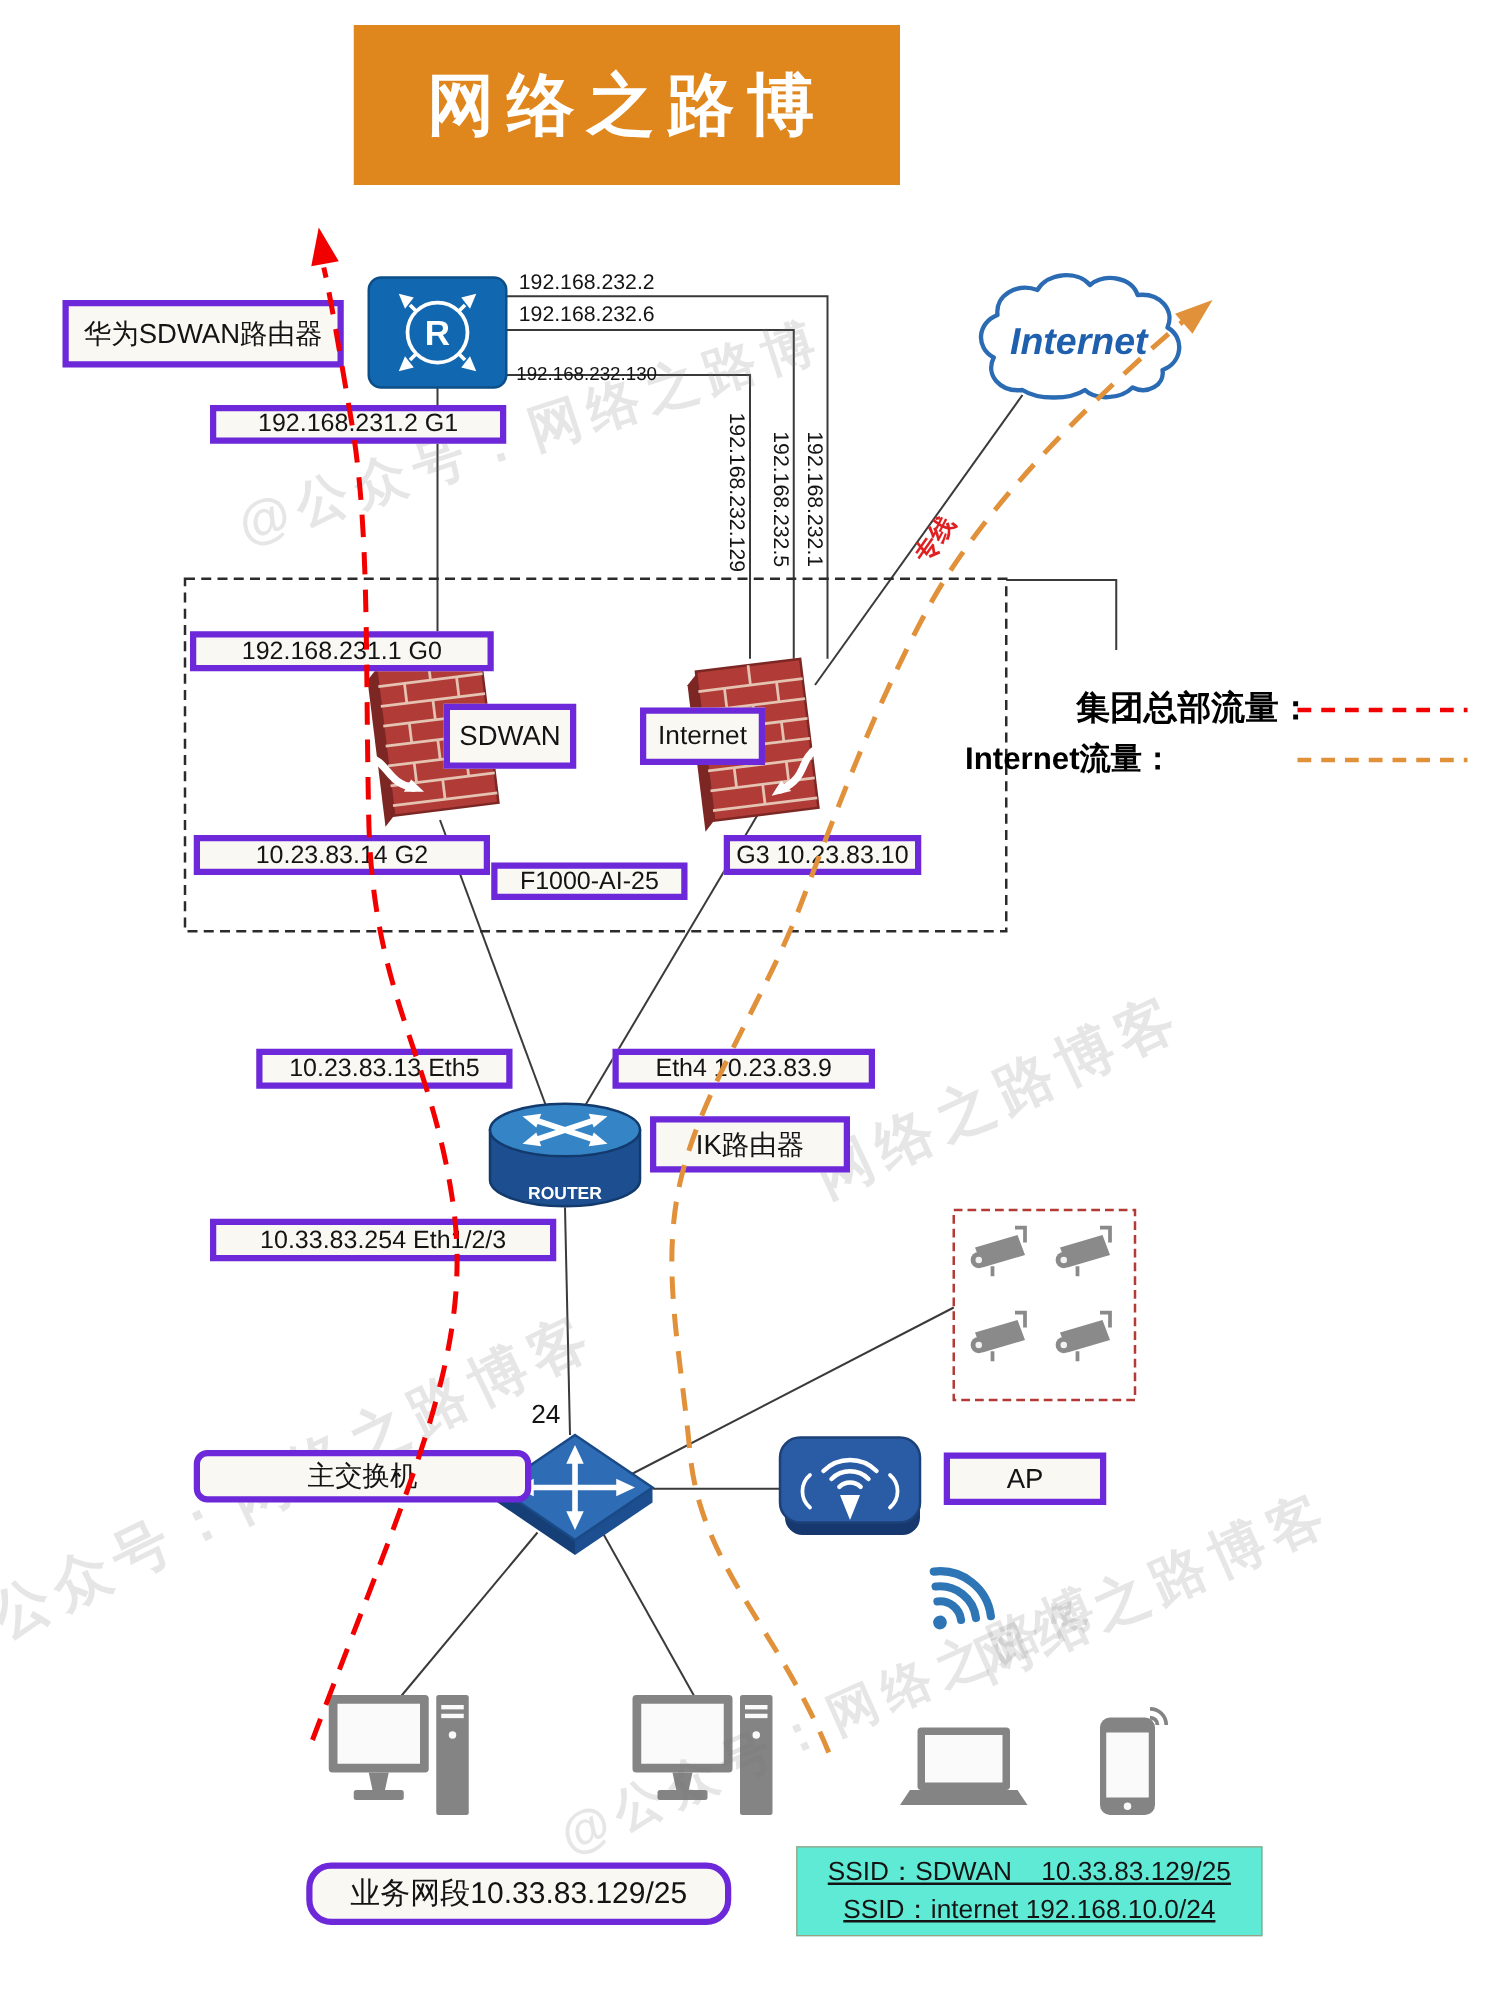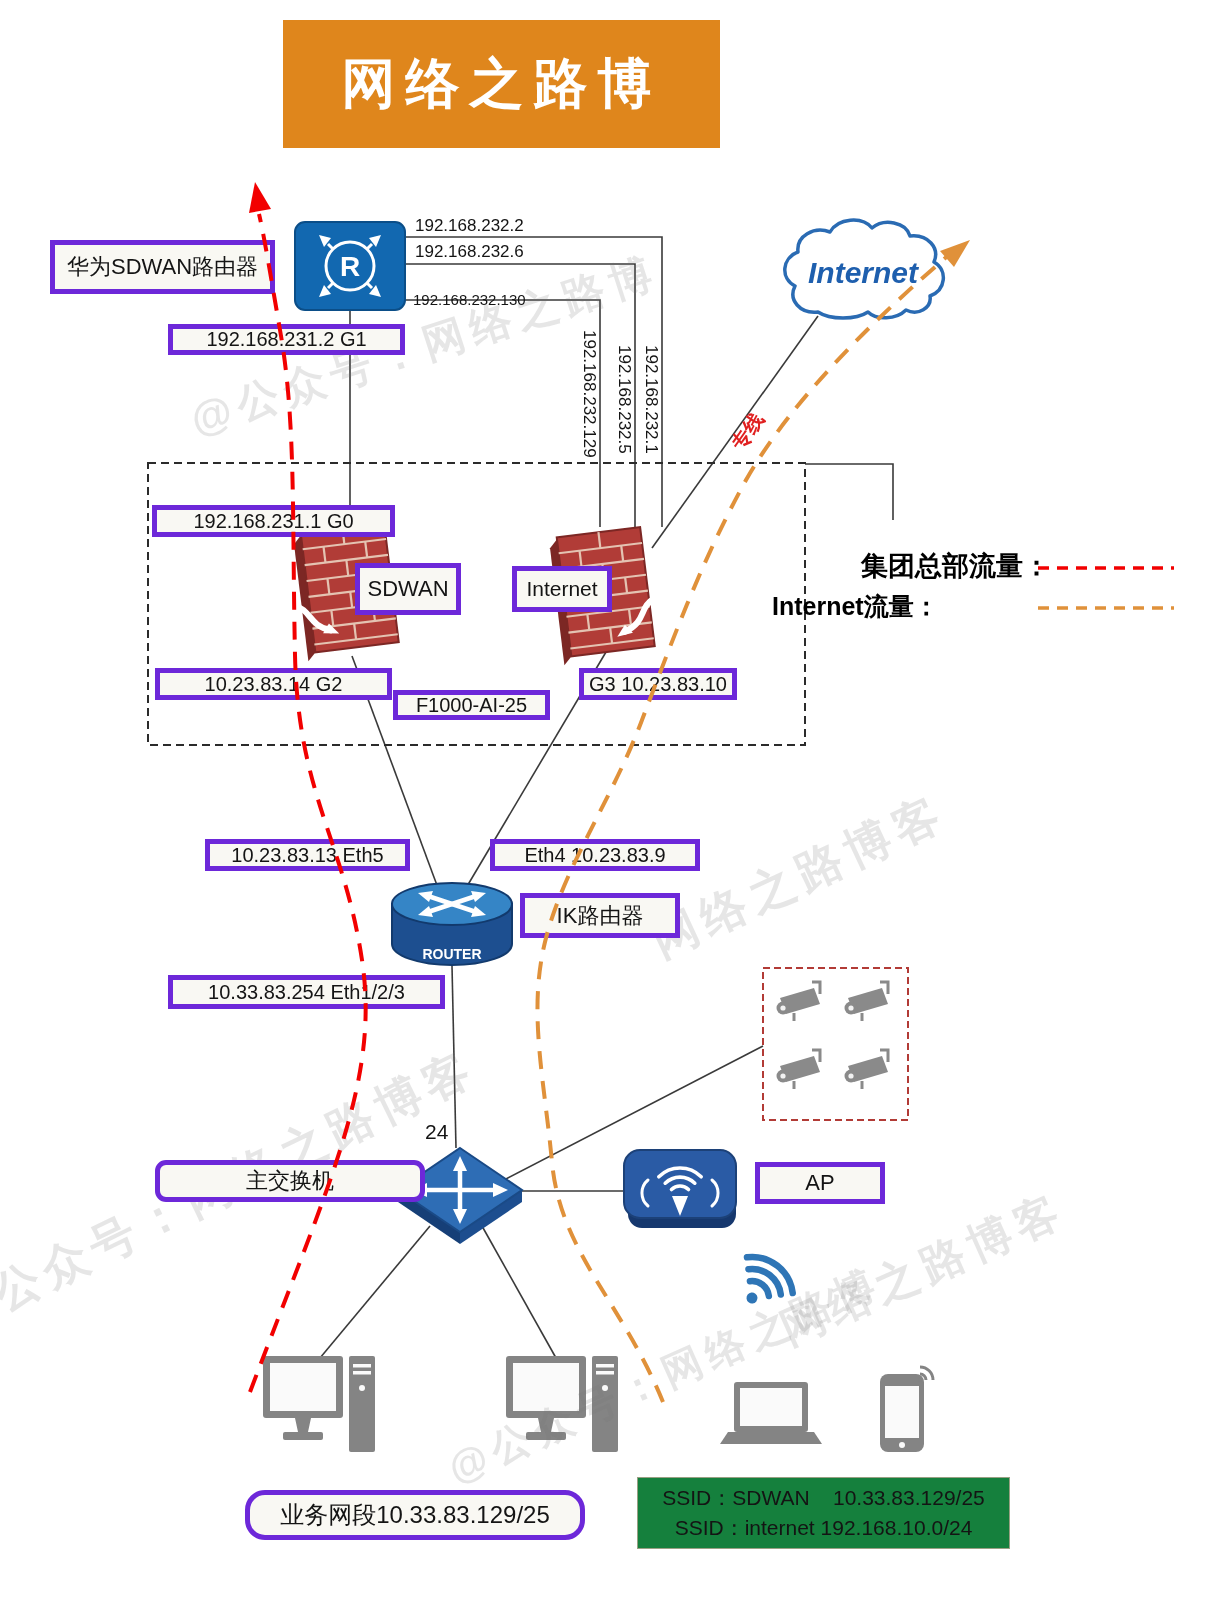"SSID：SDWAN 10.33.83.129/25" .ssid-box { background: #15803d -> #5eead4; text-decoration: none -> underline }
